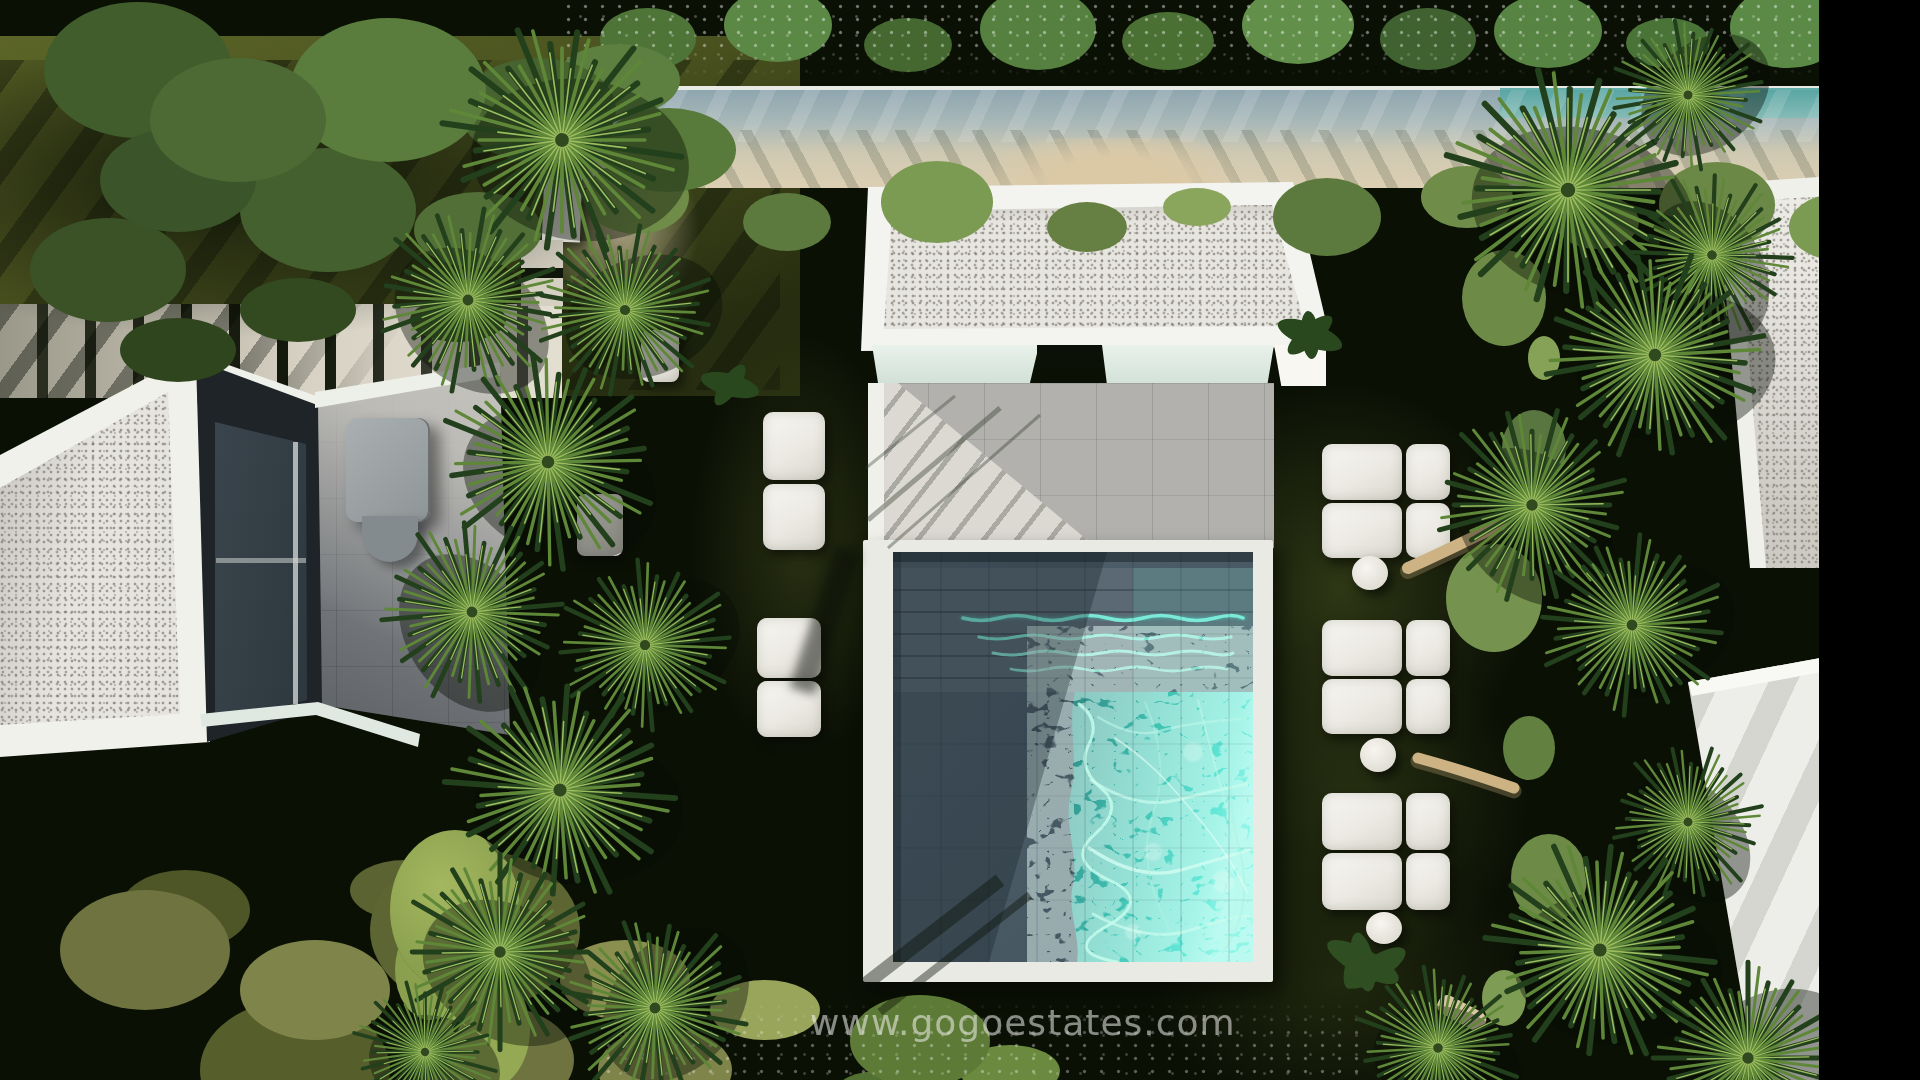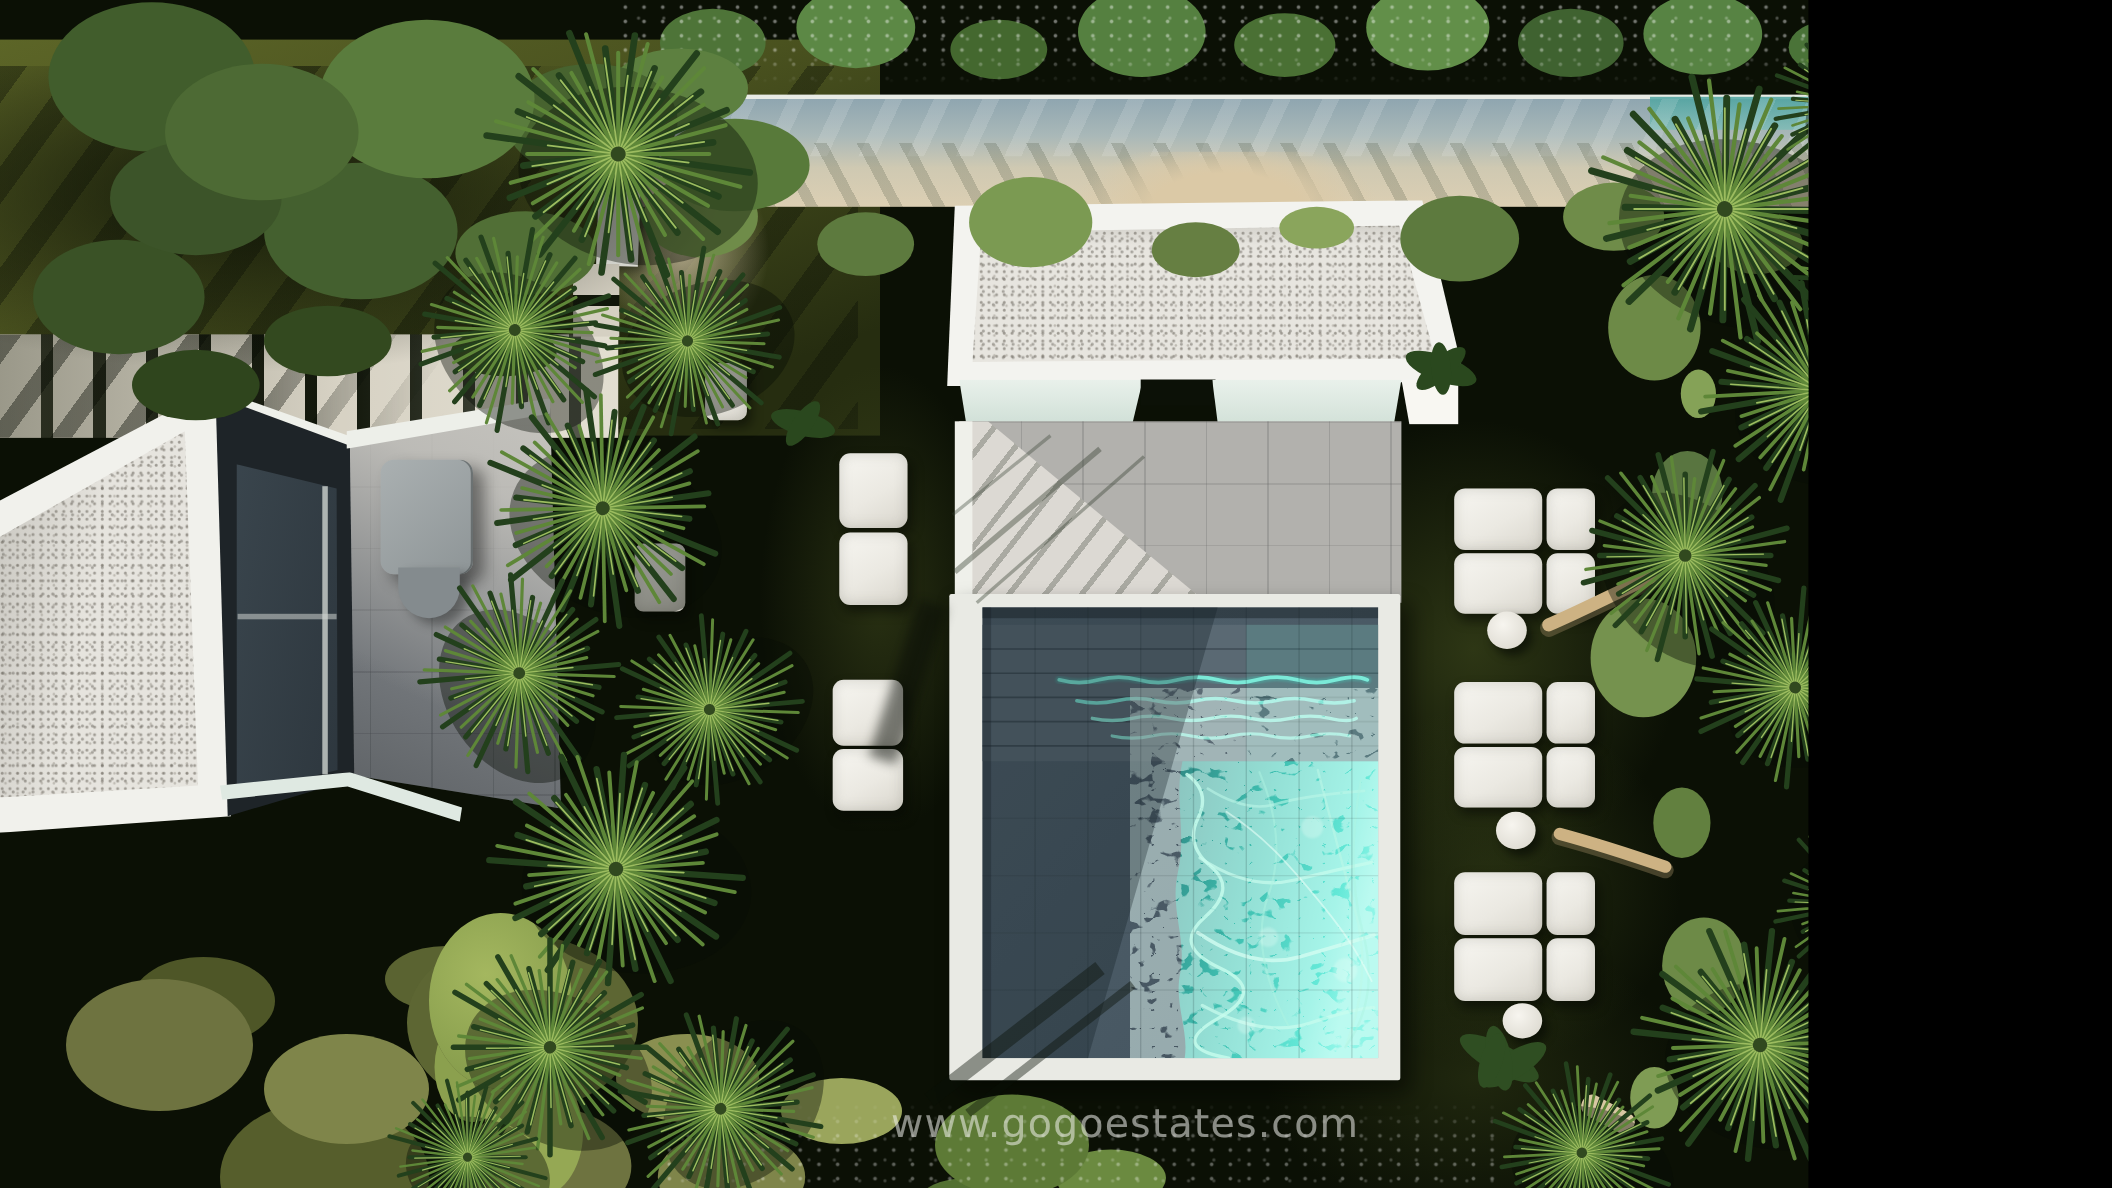"www.gogoestates.com" #stage { width: 1644px -> 1819px }
